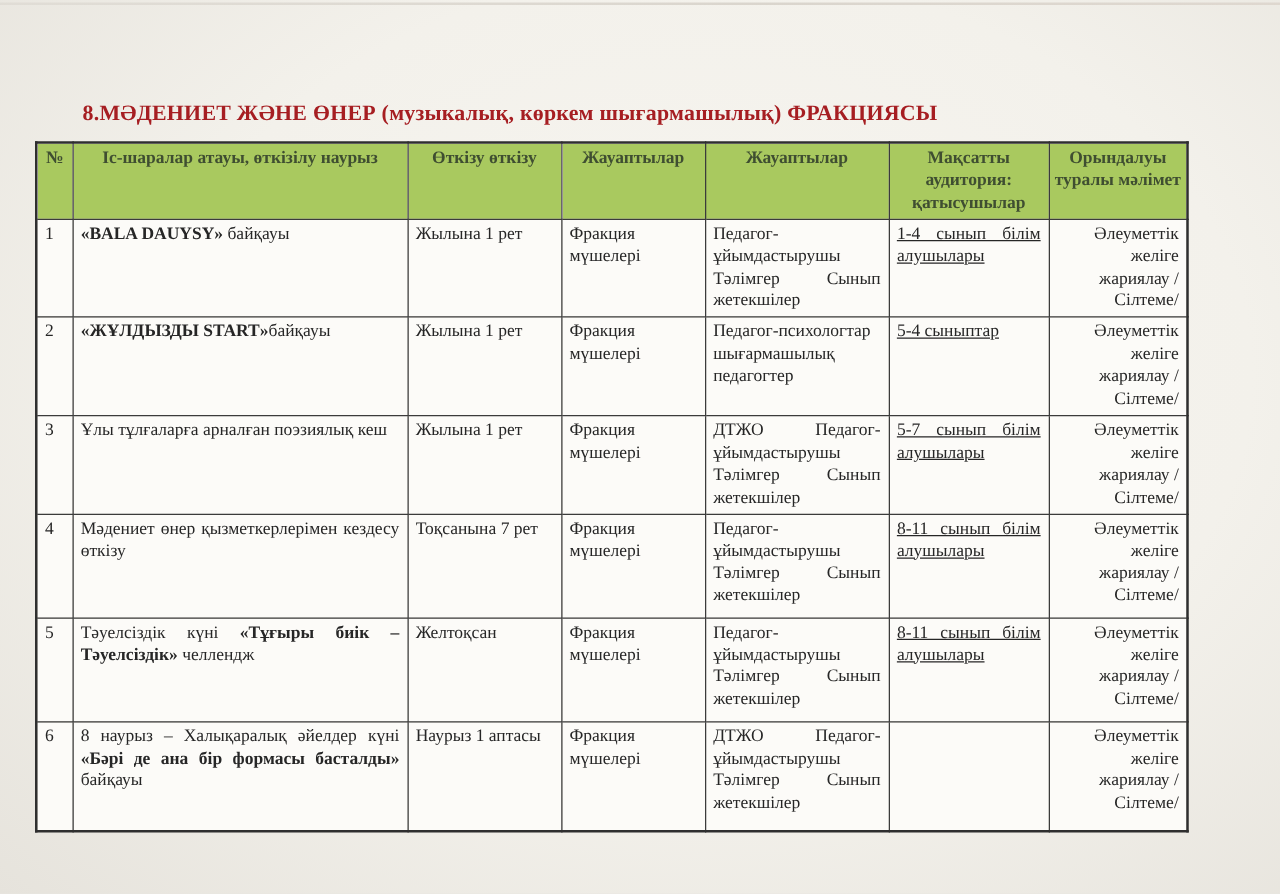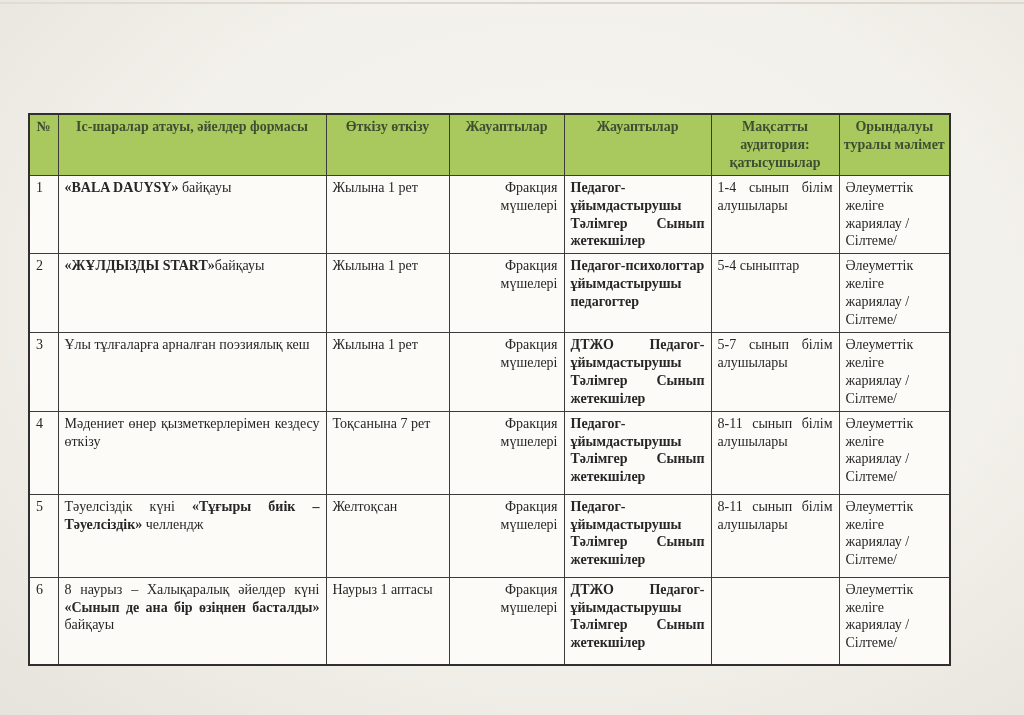"8.МӘДЕНИЕТ ЖӘНЕ ӨНЕР (музыкалық, көркем" div.page-title { html: none -> <div>8.МӘДЕНИЕТ ЖӘНЕ ӨНЕР (музыкалық, көркем шығармашылық) ФРАКЦИЯСЫ</div> }
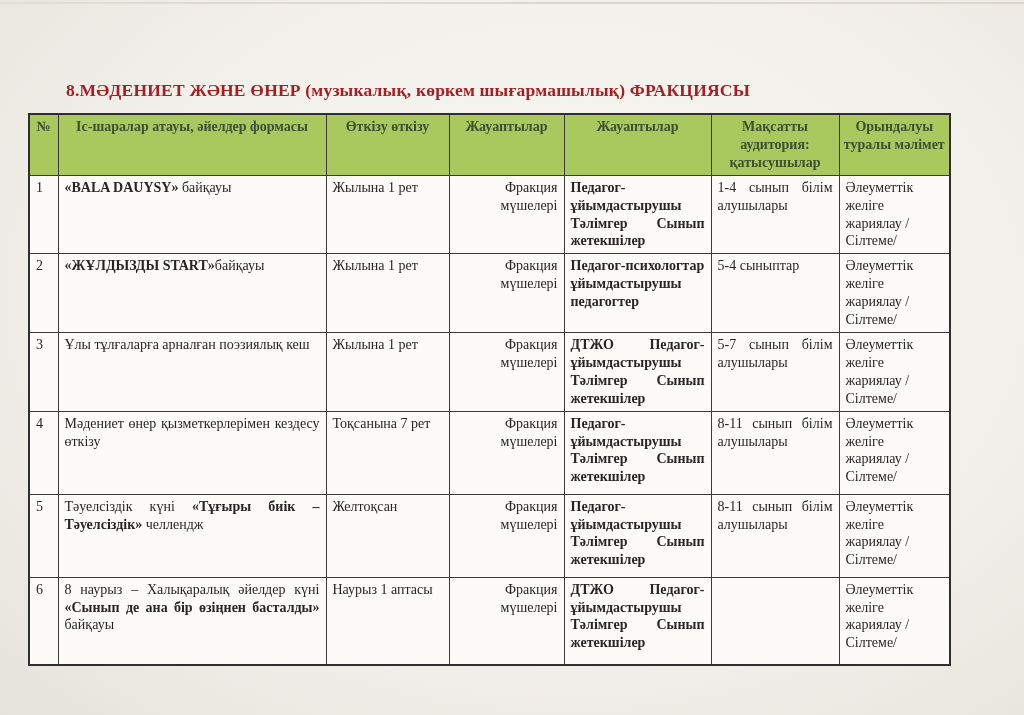"Іс-шаралар атауы, әйелдер формасы" th { text: әйелдер формасы -> өткізілу наурыз }
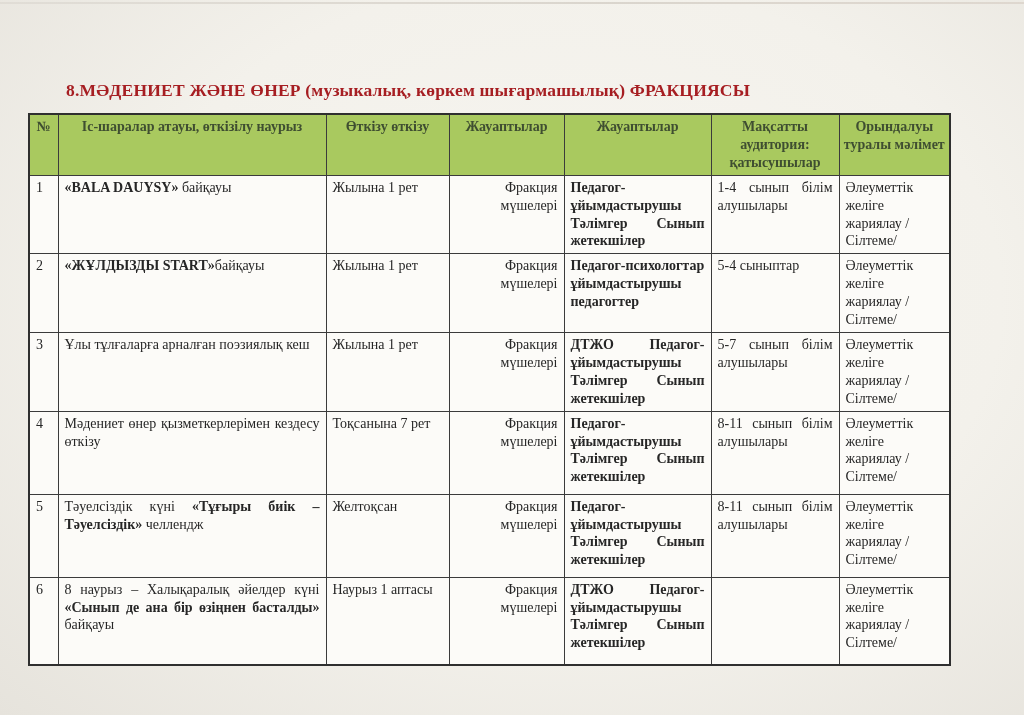"Фракция мүшелері" td.responsible { text-align: right -> none }
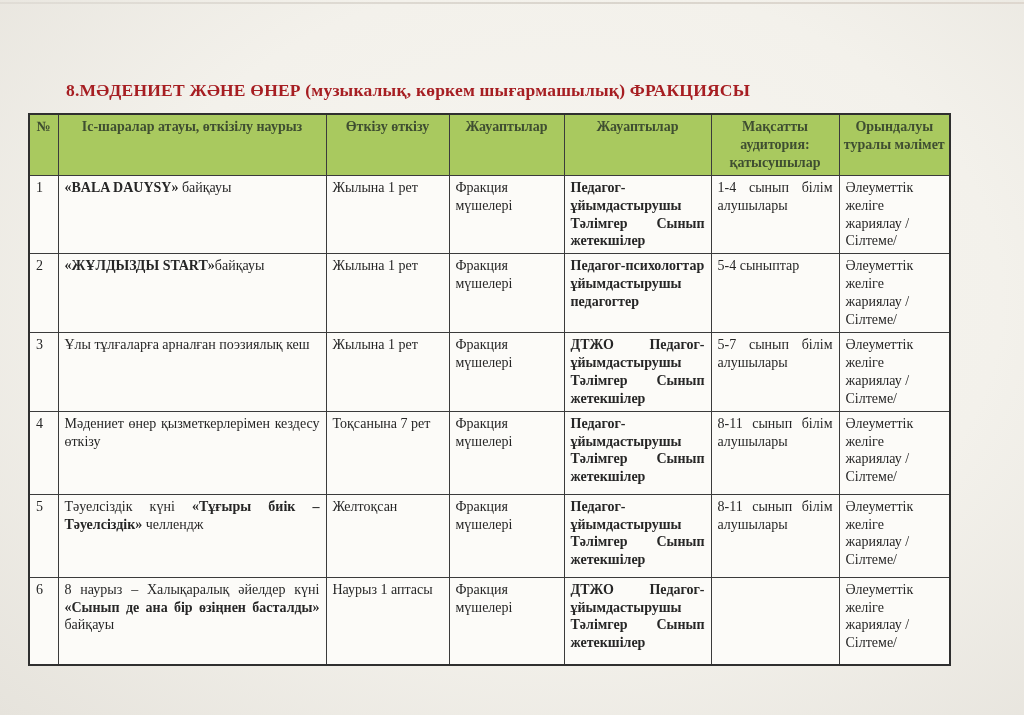"Педагог-ұйымдастырушы Тәлімгер Сынып" td.partners { font-weight: bold -> none }
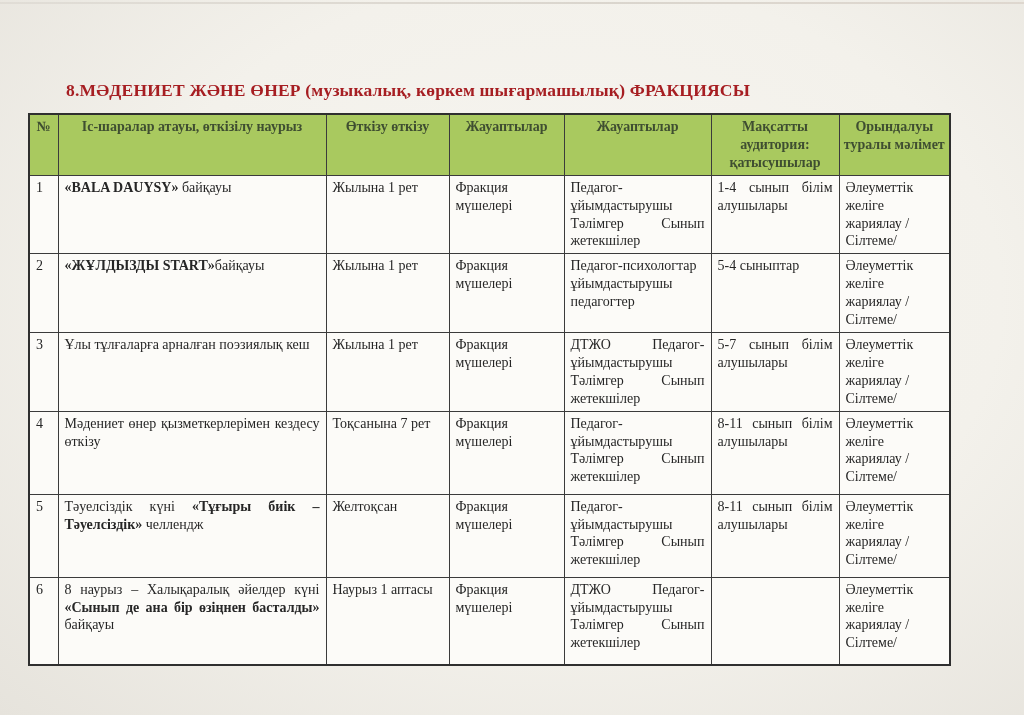"1-4 сынып білім алушылары" td.audience { text-decoration: none -> underline }
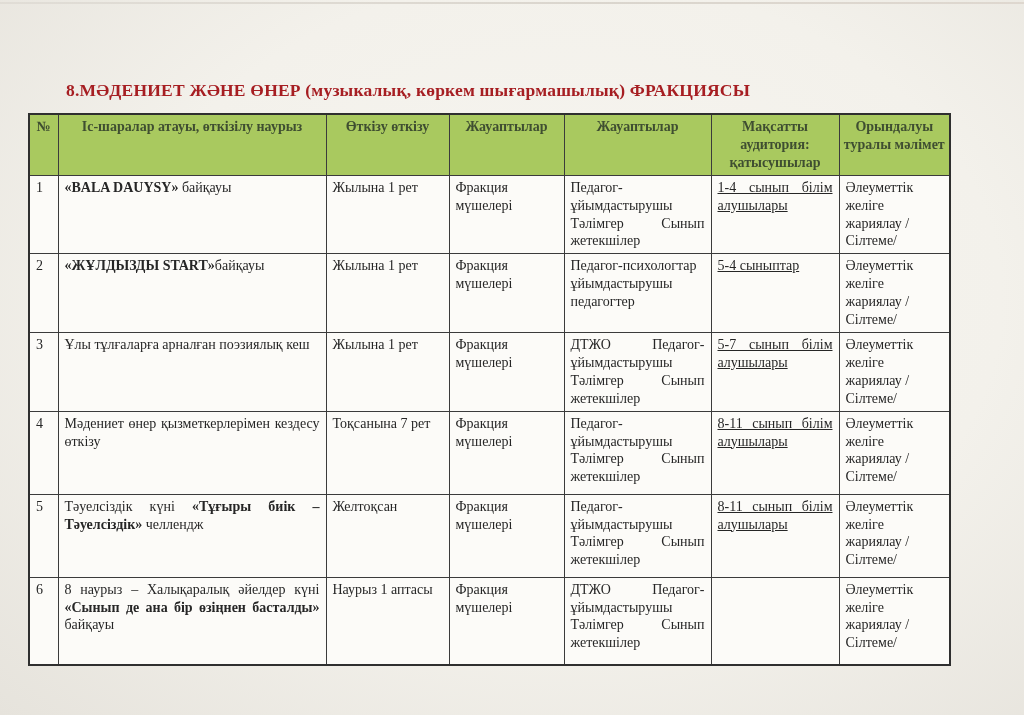"Әлеуметтік желіге жариялау /Сілтеме/" td.status { text-align: none -> right }
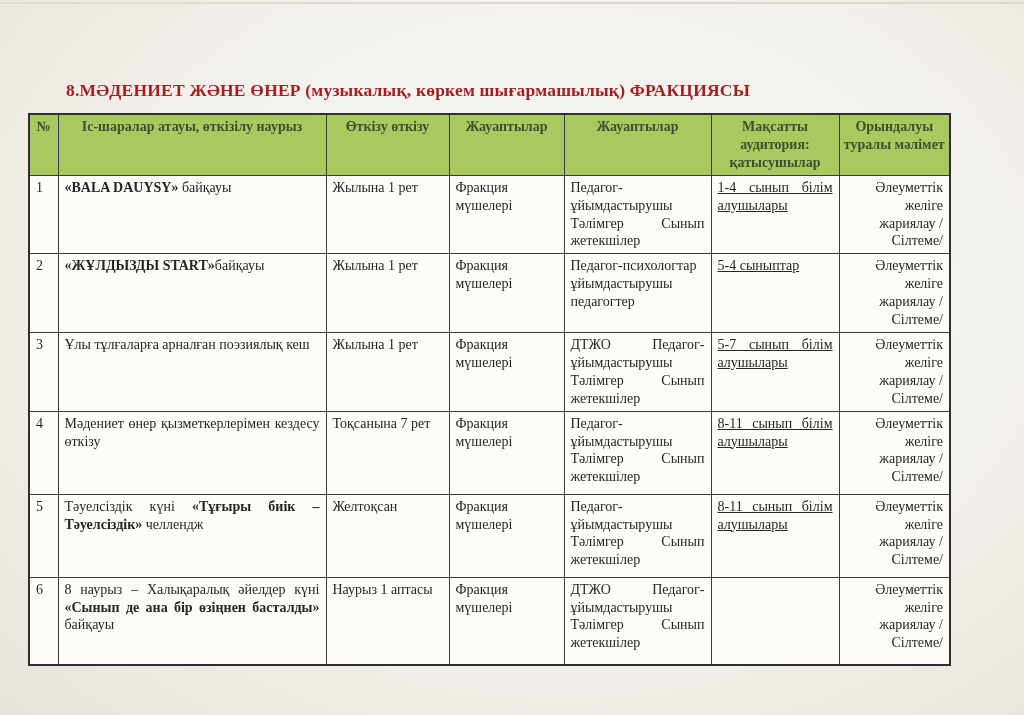"Педагог-психологтар ұйымдастырушы" td.partners { text: ұйымдастырушы -> шығармашылық }
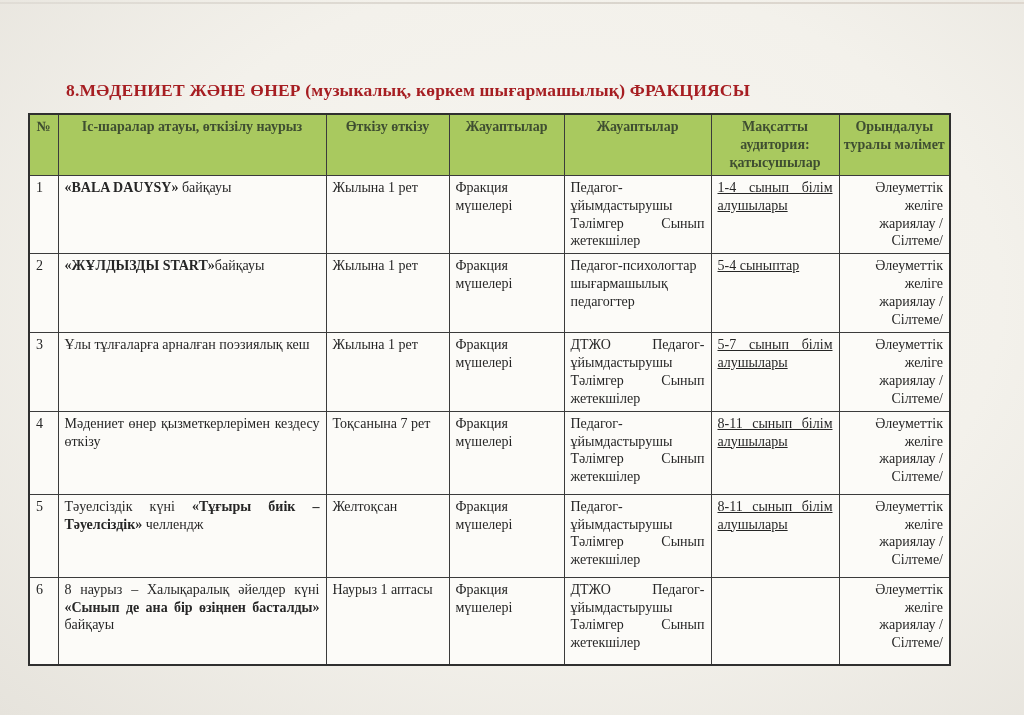"«Сынып де ана бір өзіңнен" span.bold { text: Сынып де ана бір өзіңнен -> Бәрі де ана бір формасы }
